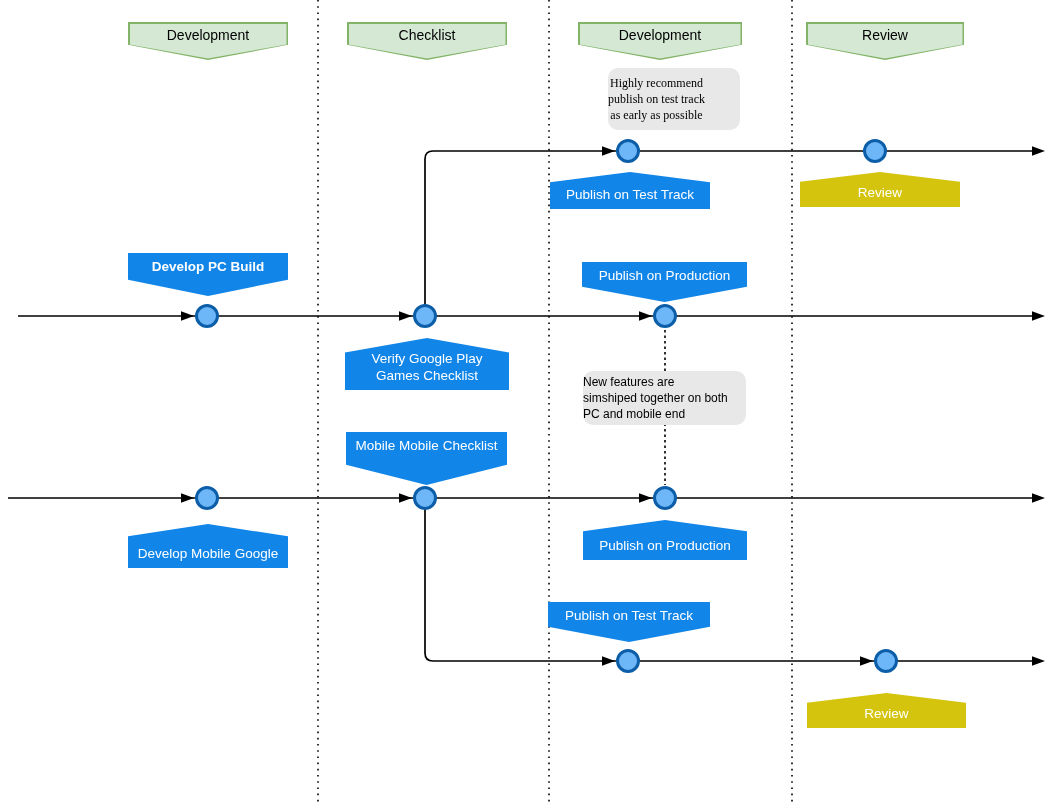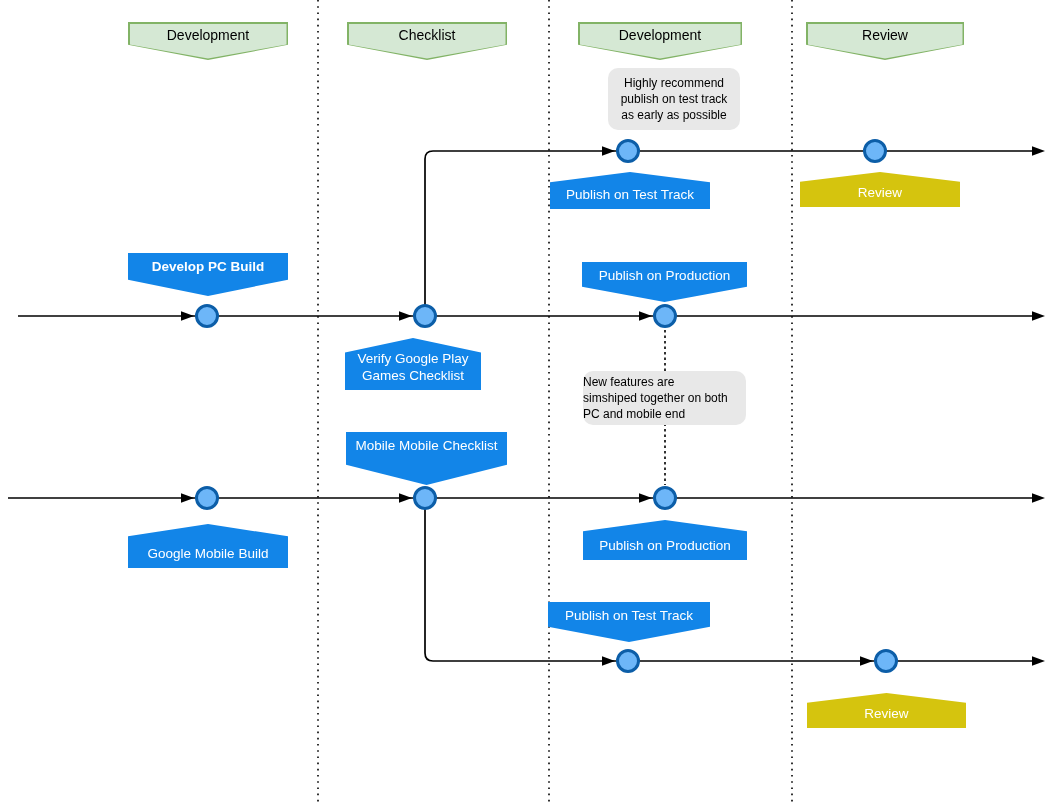"Highly recommend" .note.centered { font-family: none -> Liberation Serif, serif; justify-content: center -> flex-start }
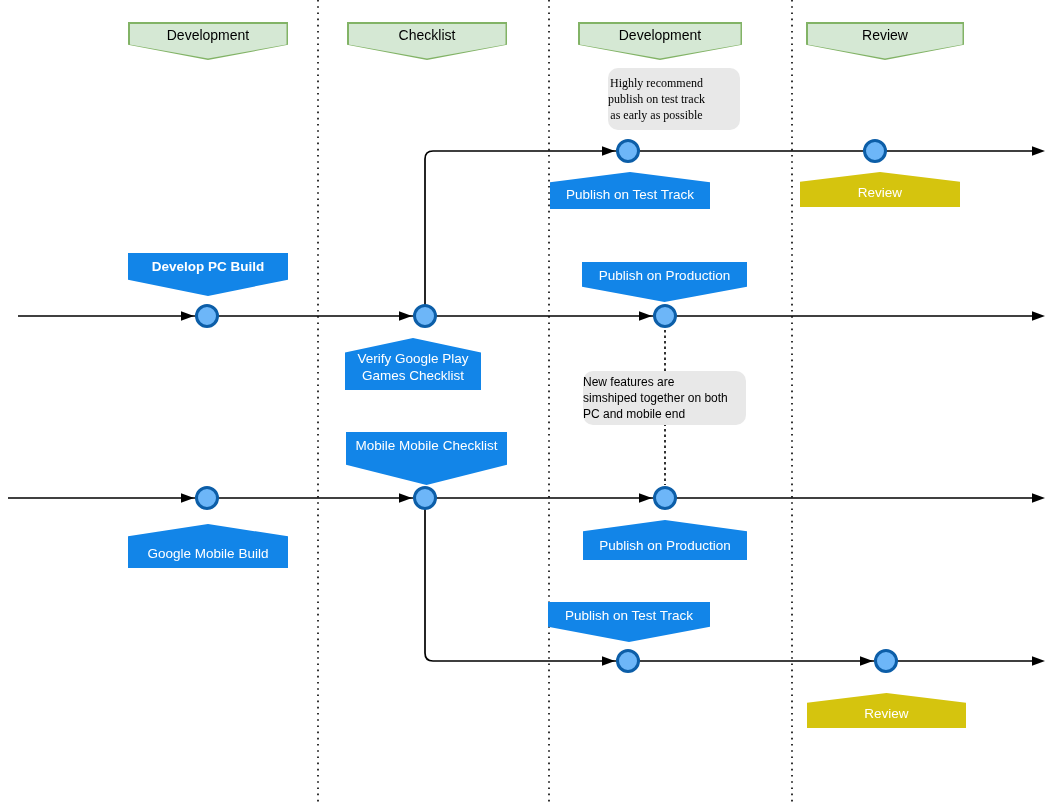"Verify Google Play" div.banner { width: 136px -> 164px }
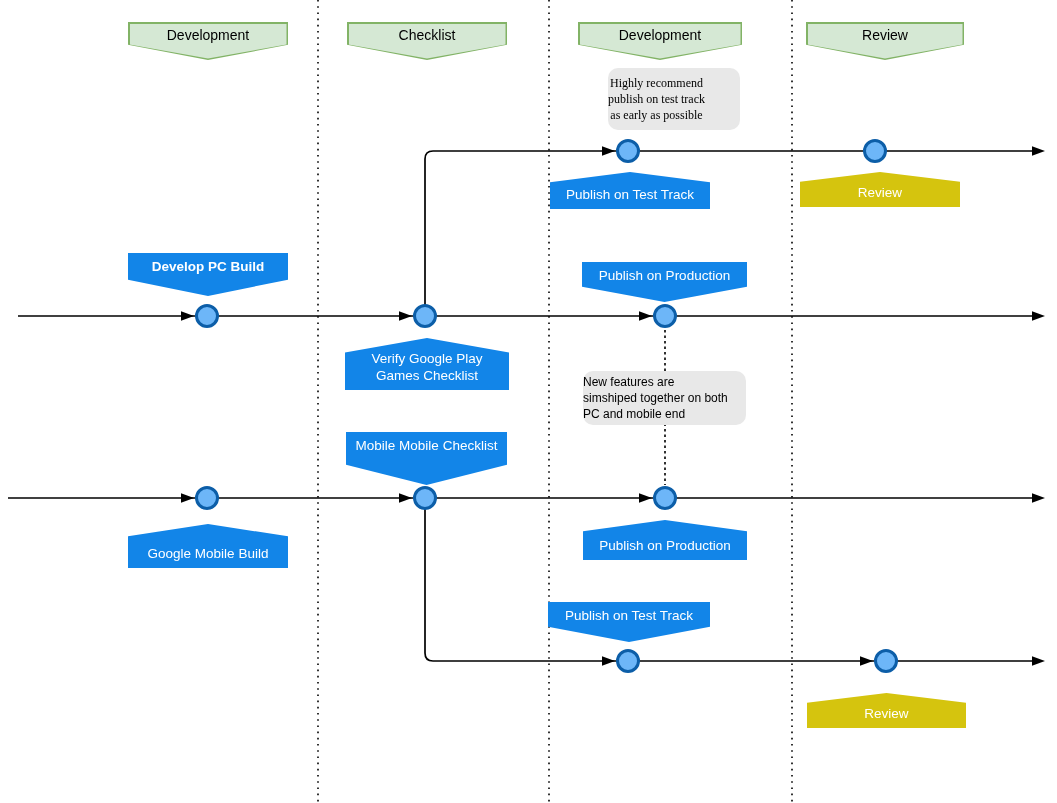"Google Mobile Build" span.label { text: Google Mobile Build -> Develop Mobile Google }
